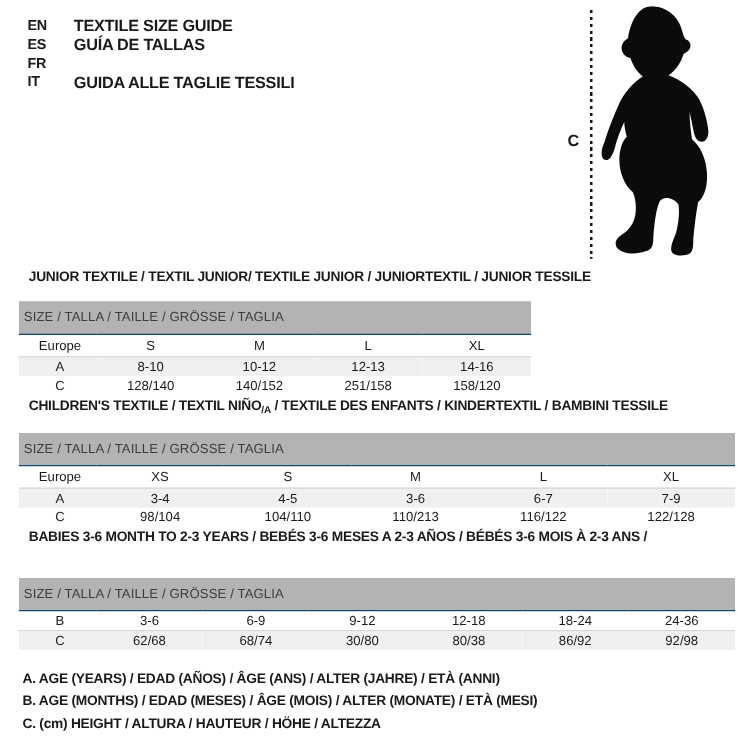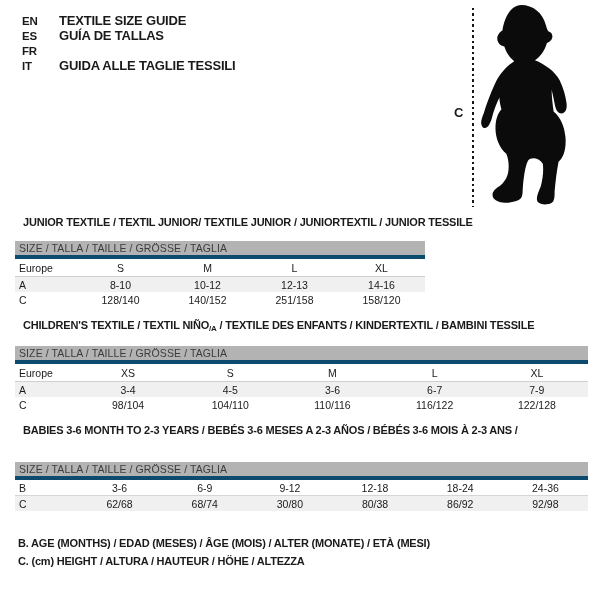"SIZE / TALLA / TAILLE" tr.band-row td { border-bottom: 4px solid #0c4a6e -> 1px solid #0c4a6e; height: 14px -> 26px }
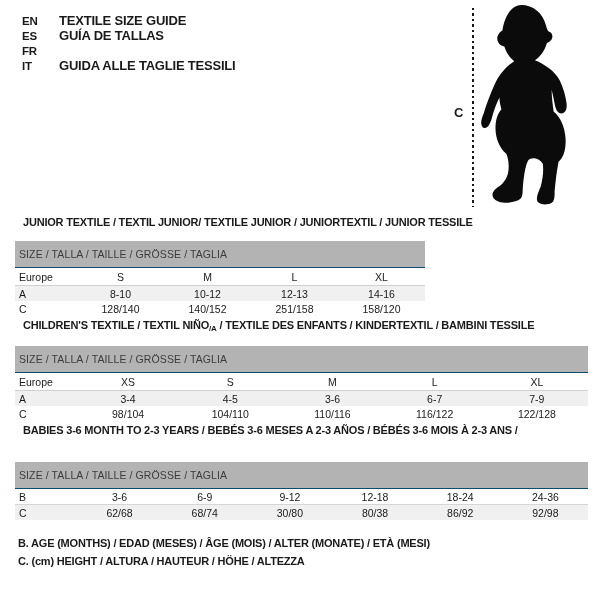"Europe" td.label { text-align: left -> center }
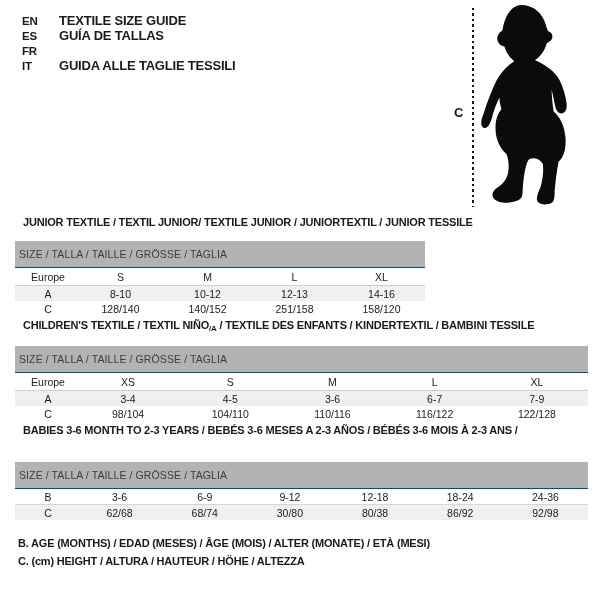"110/116" td { text: 110/116 -> 110/213 }
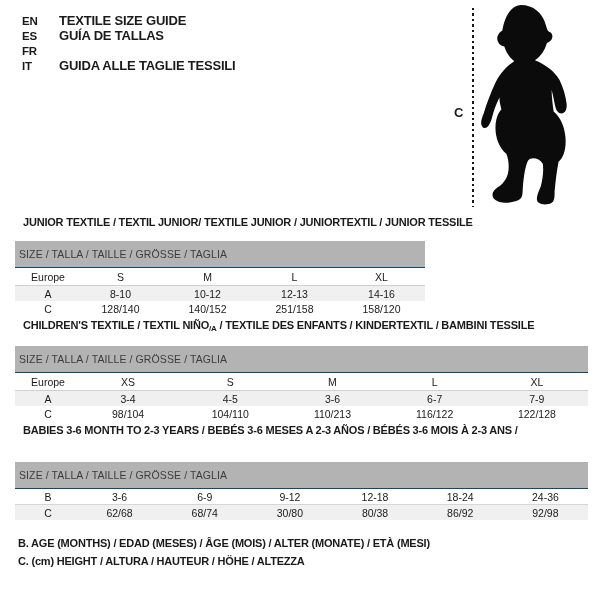"A. AGE (YEARS) / EDAD" div.legend-line { html: none -> <div>A. AGE (YEARS) / EDAD (AÑOS) / ÂGE (ANS) / ALTER (JAHRE) / ETÀ (ANNI)</div> }
